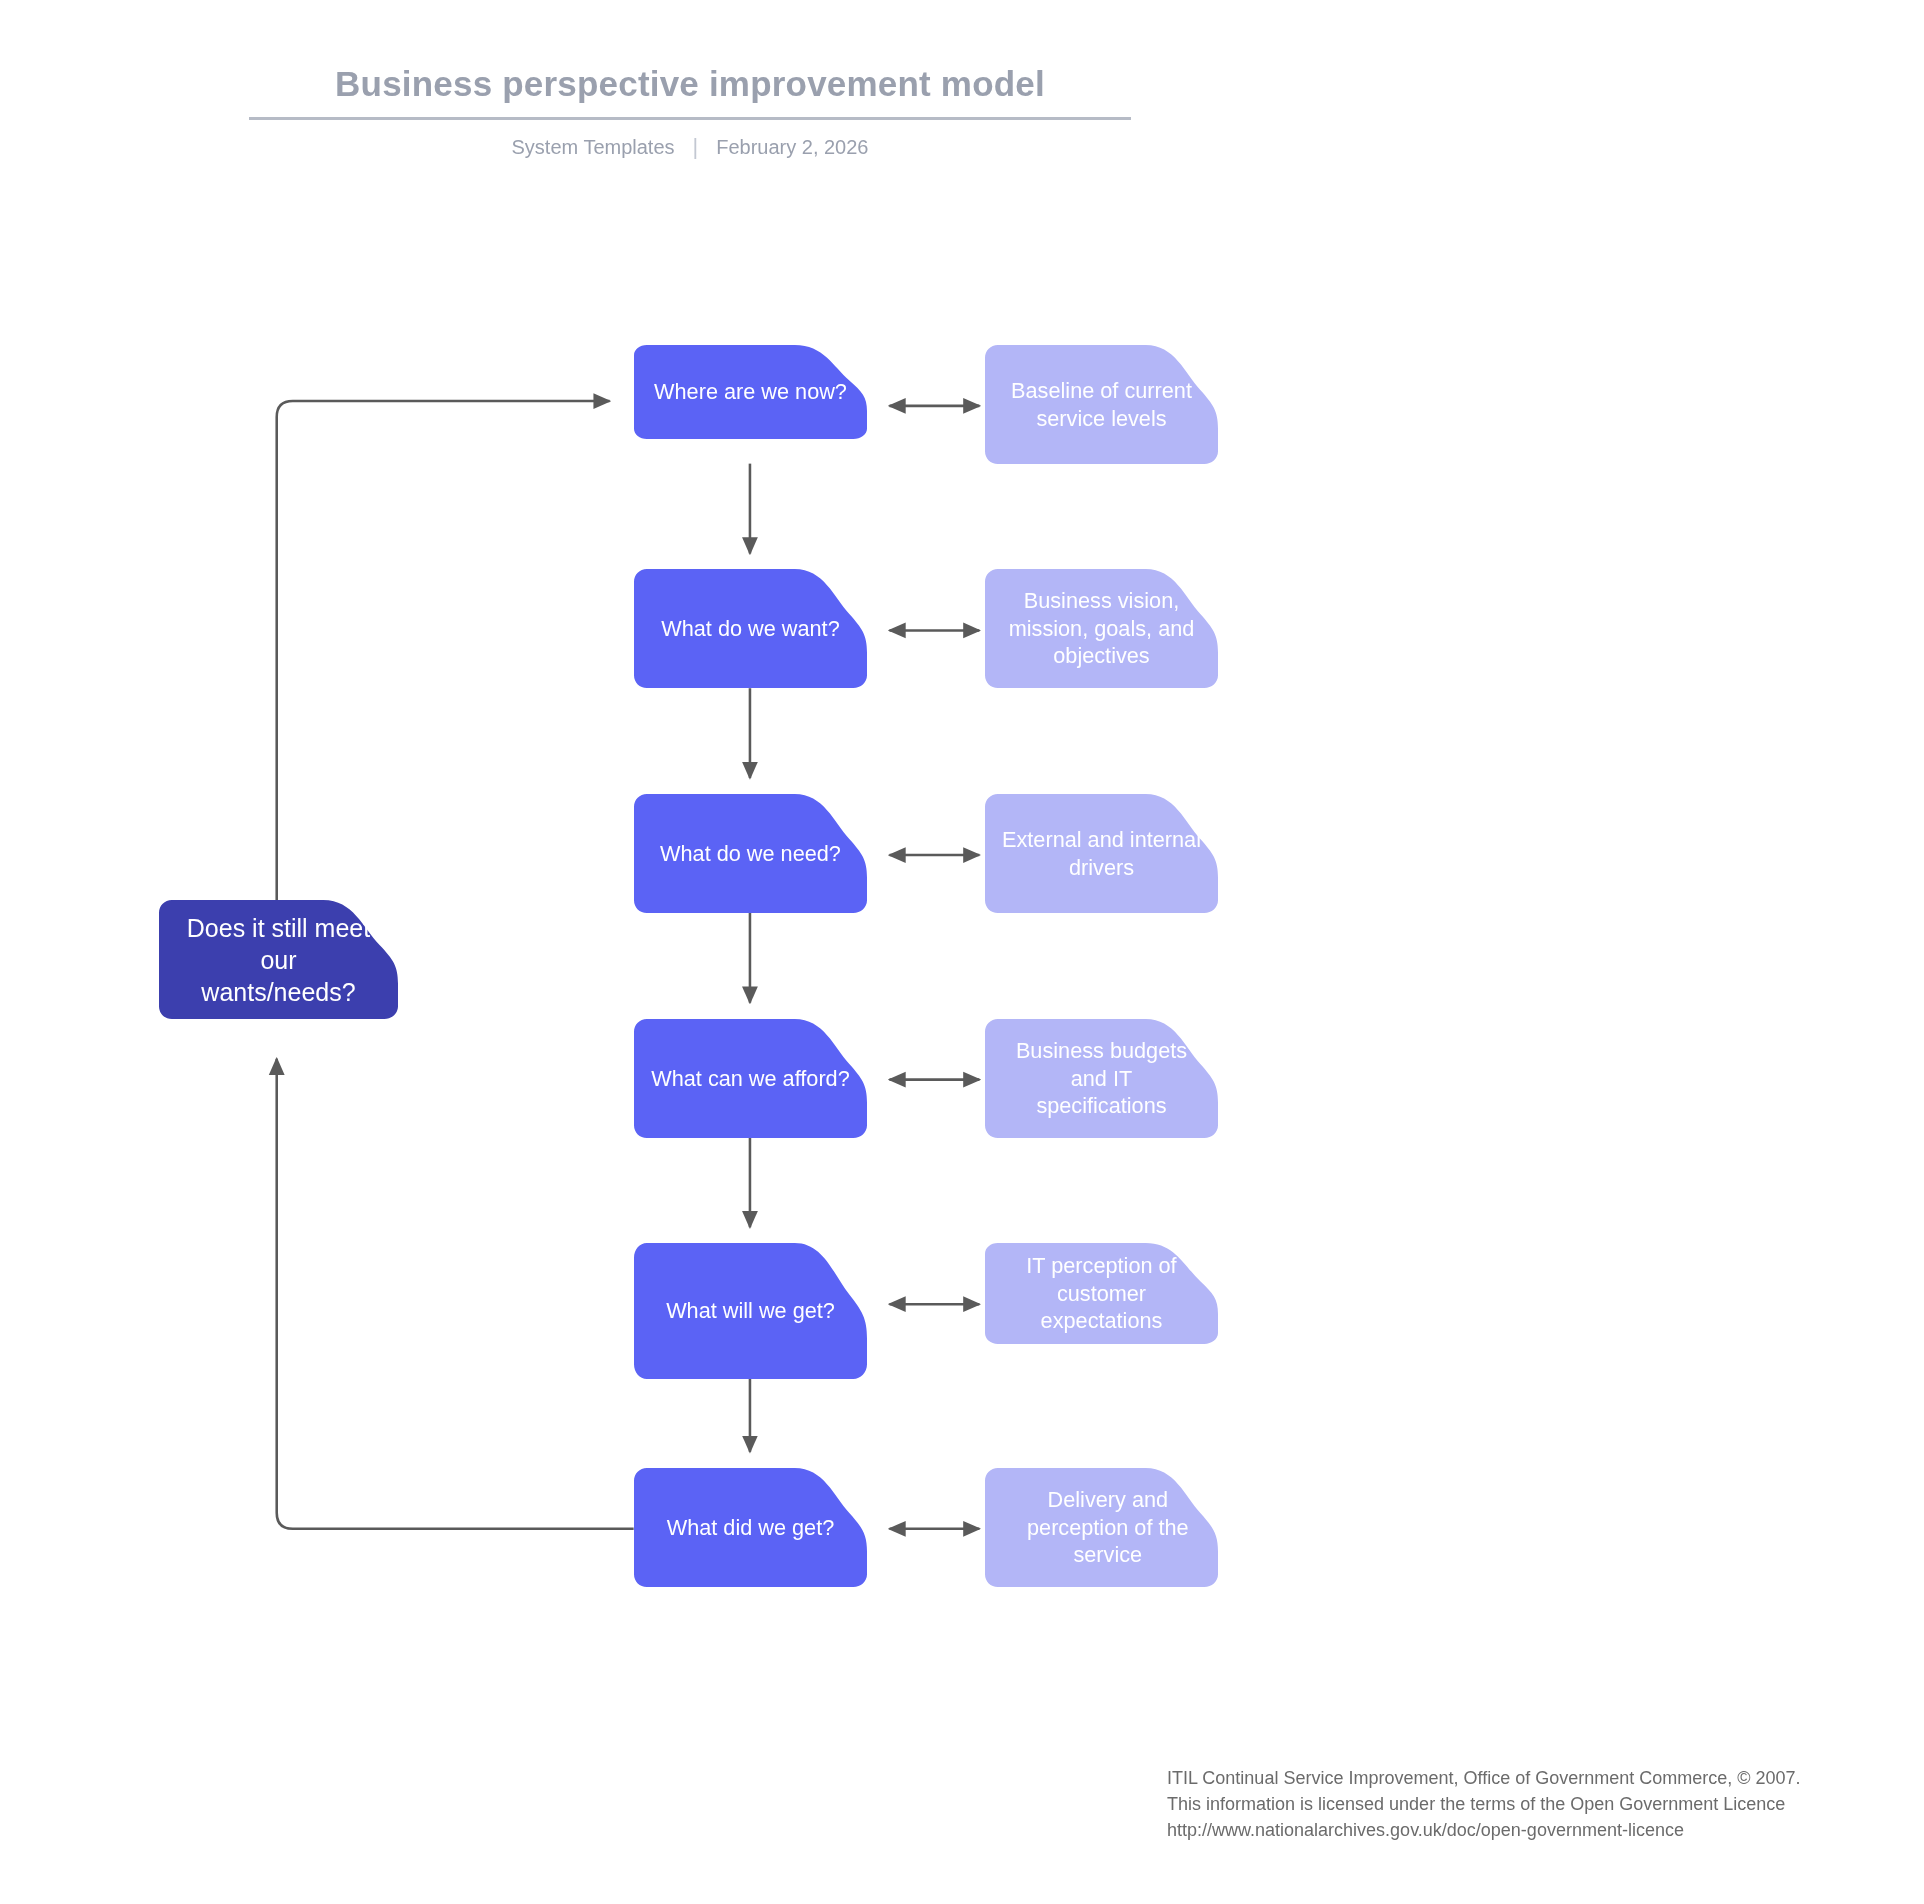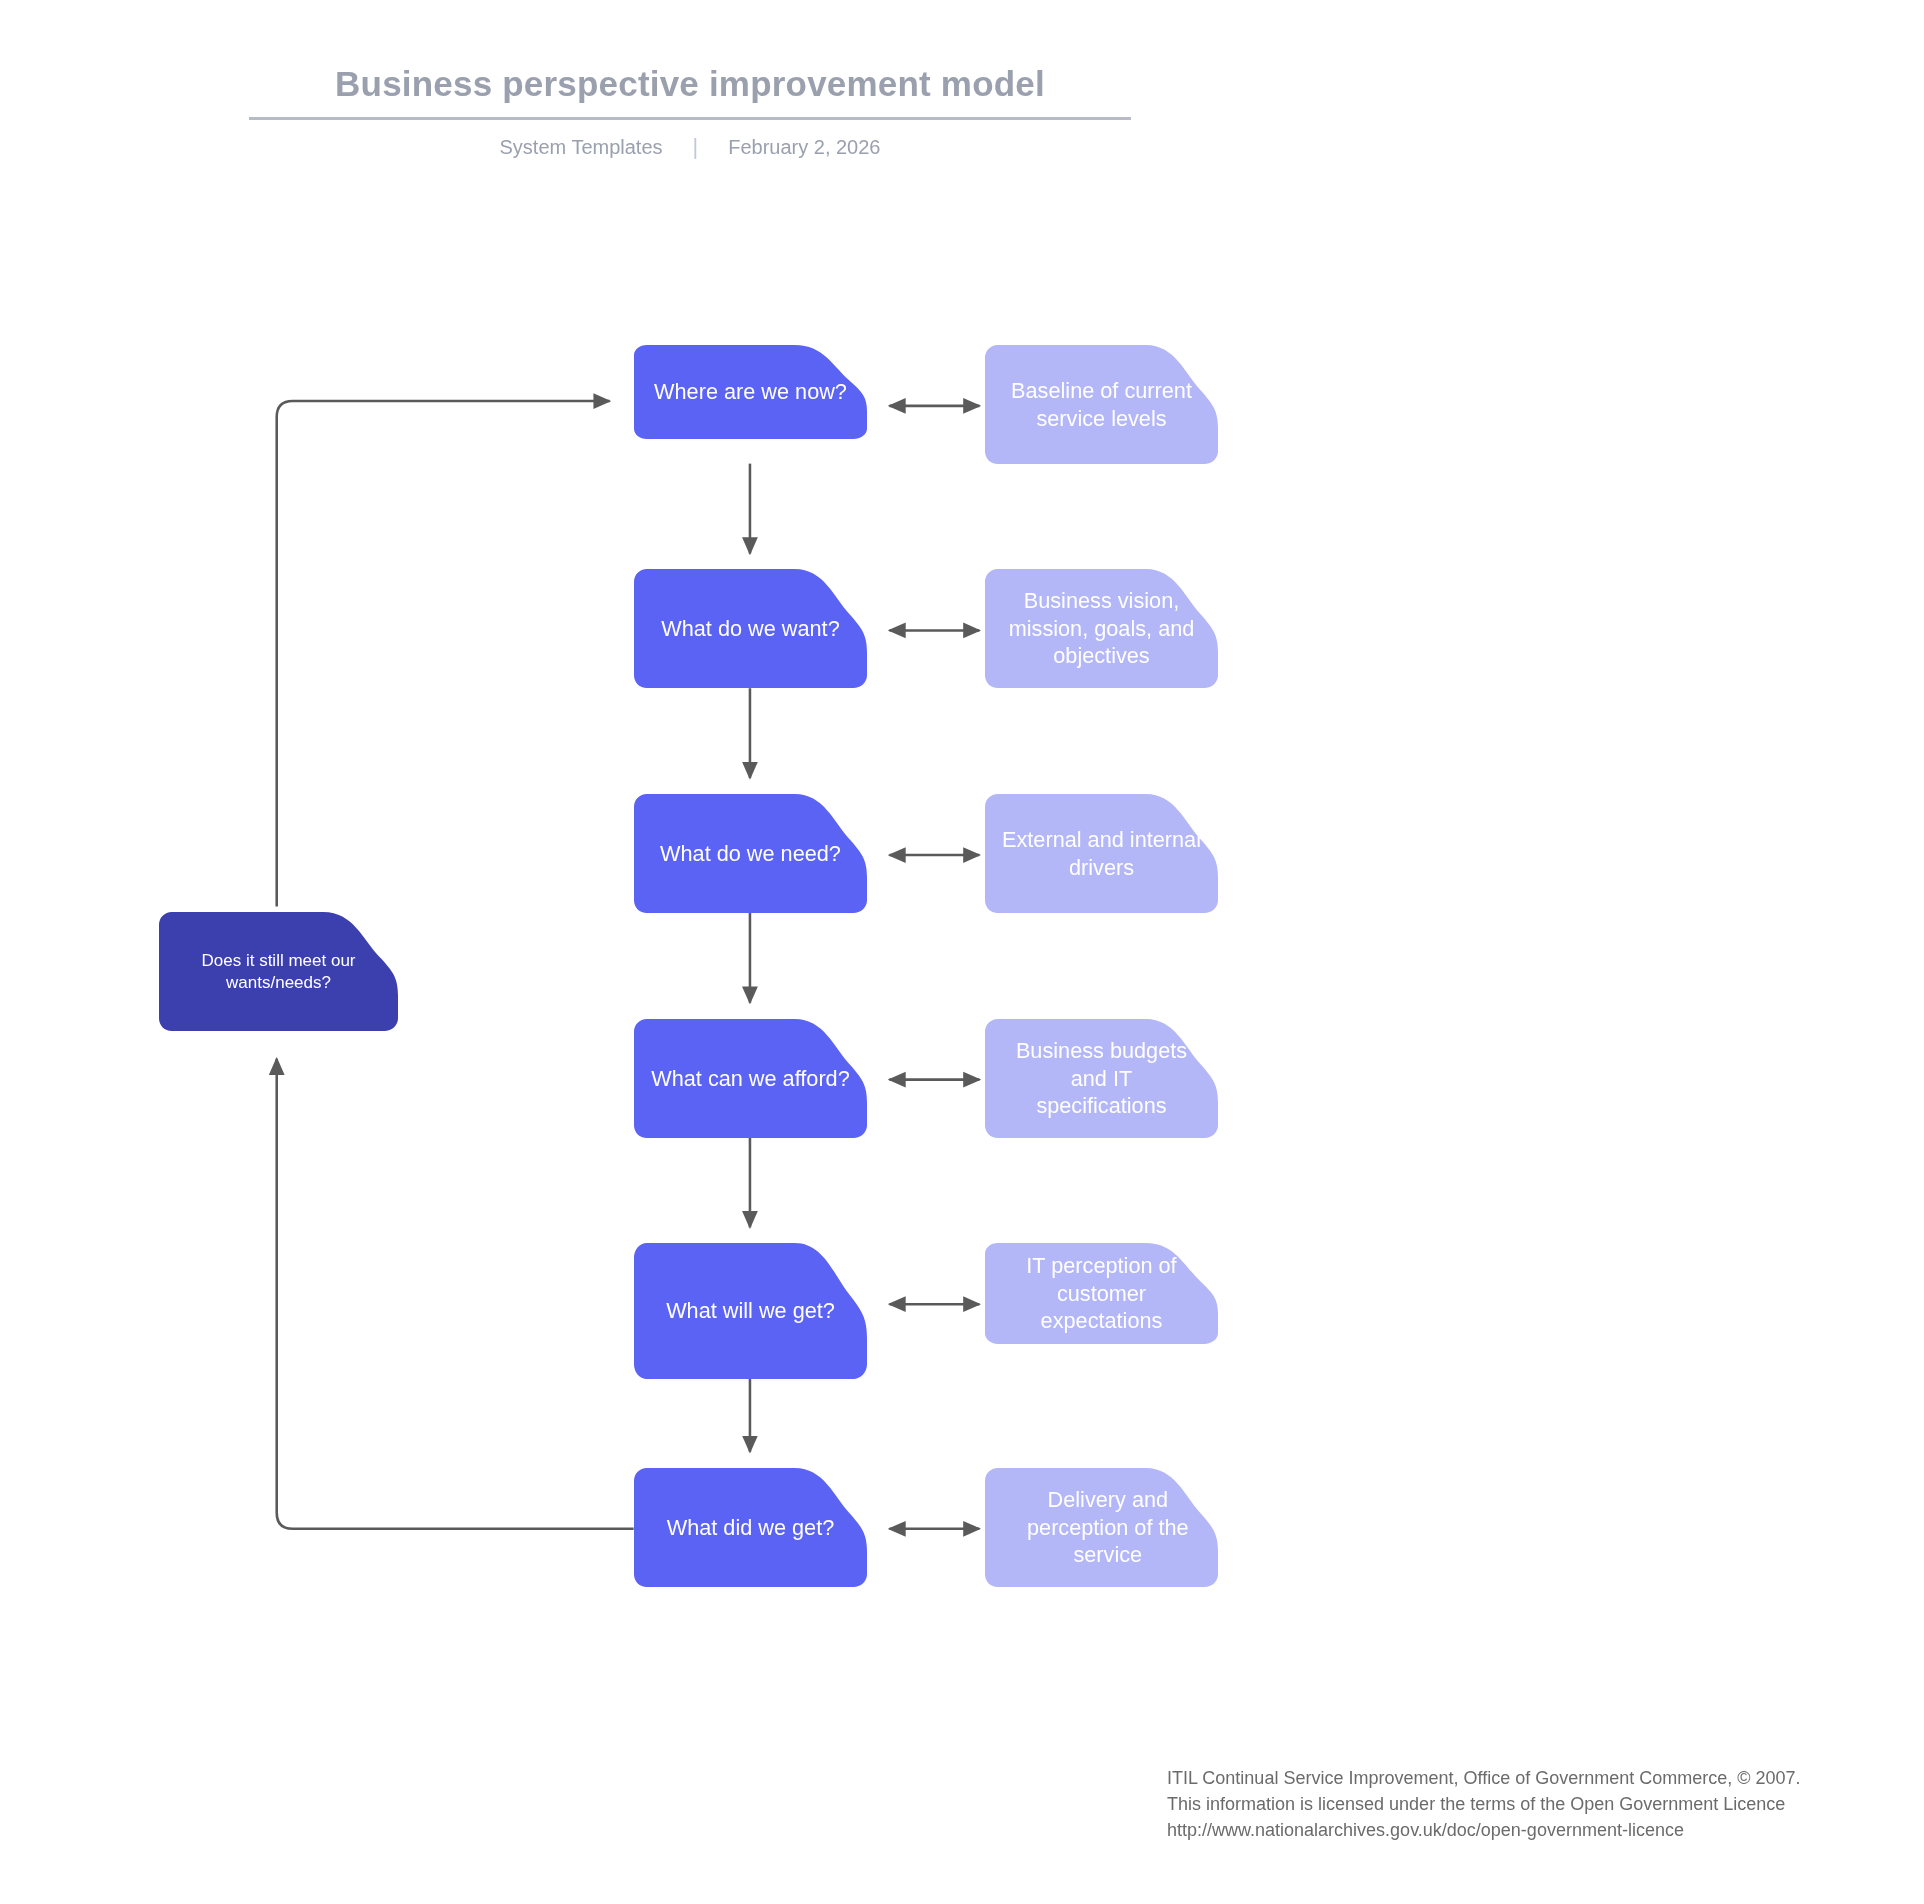"System Templates" #subtitle-row { gap: 30px -> 18px }
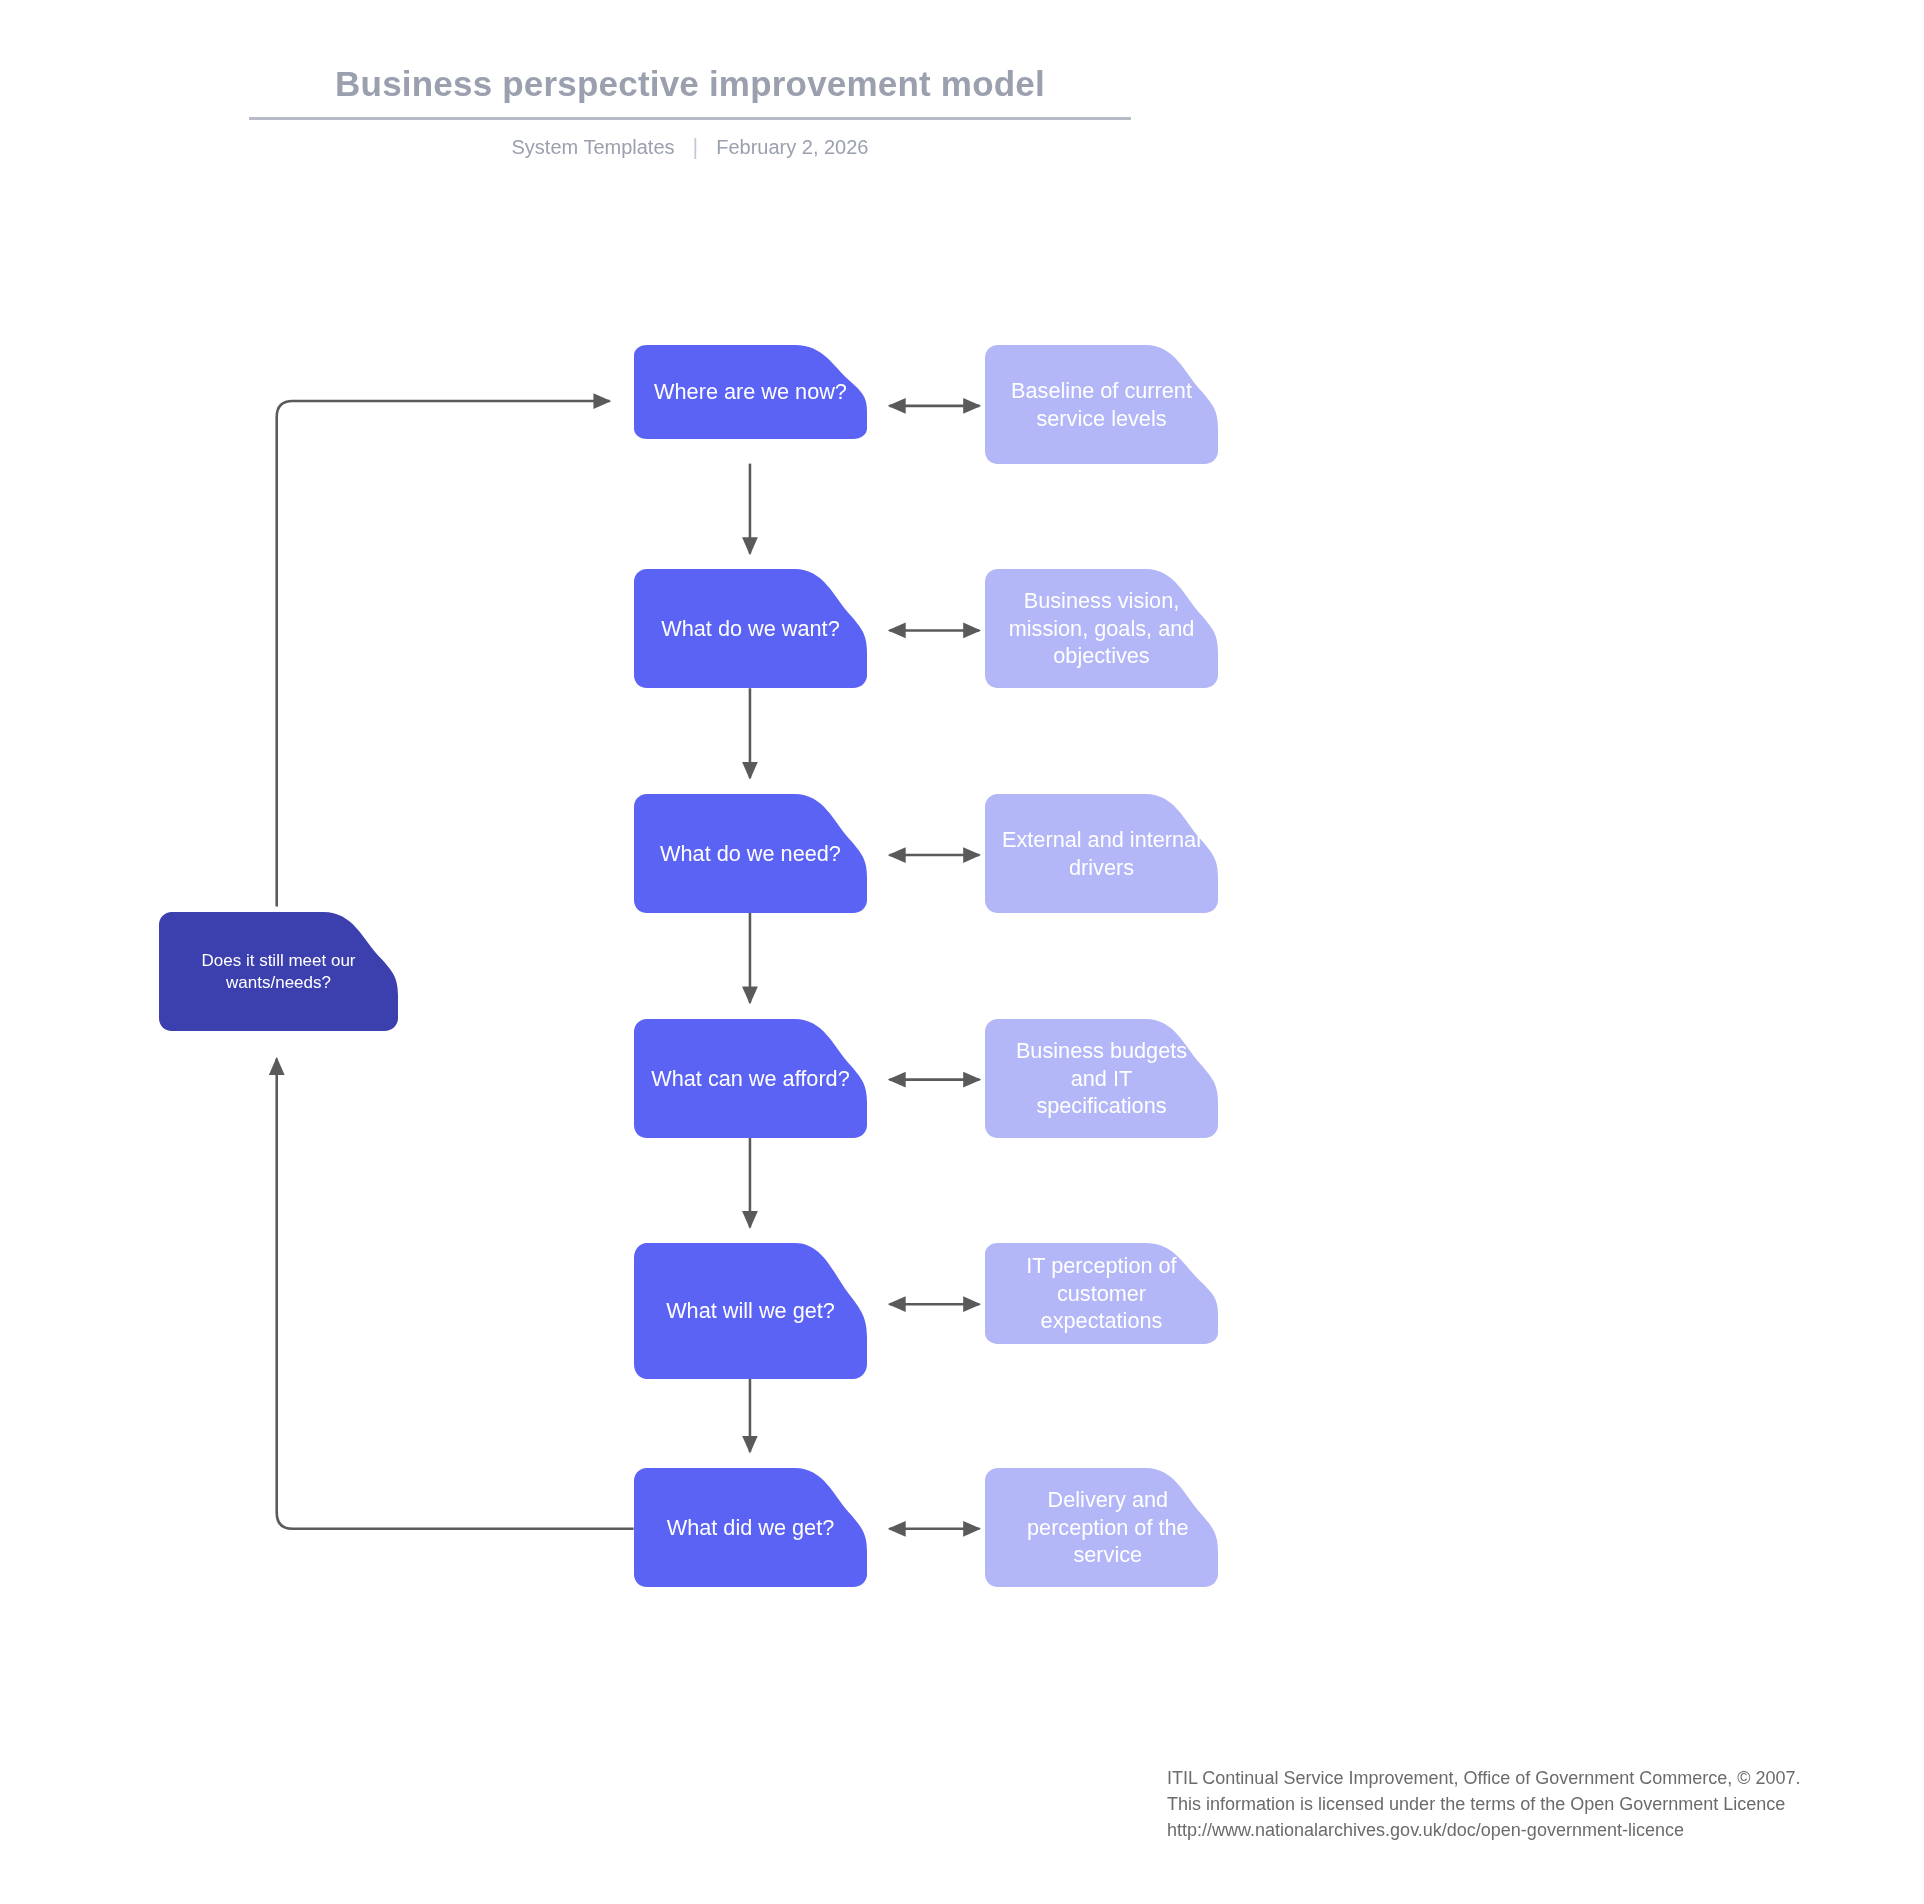"Does it still meet our" .node.decision { font-size: 17px -> 25px; margin-top: 12px -> none }
